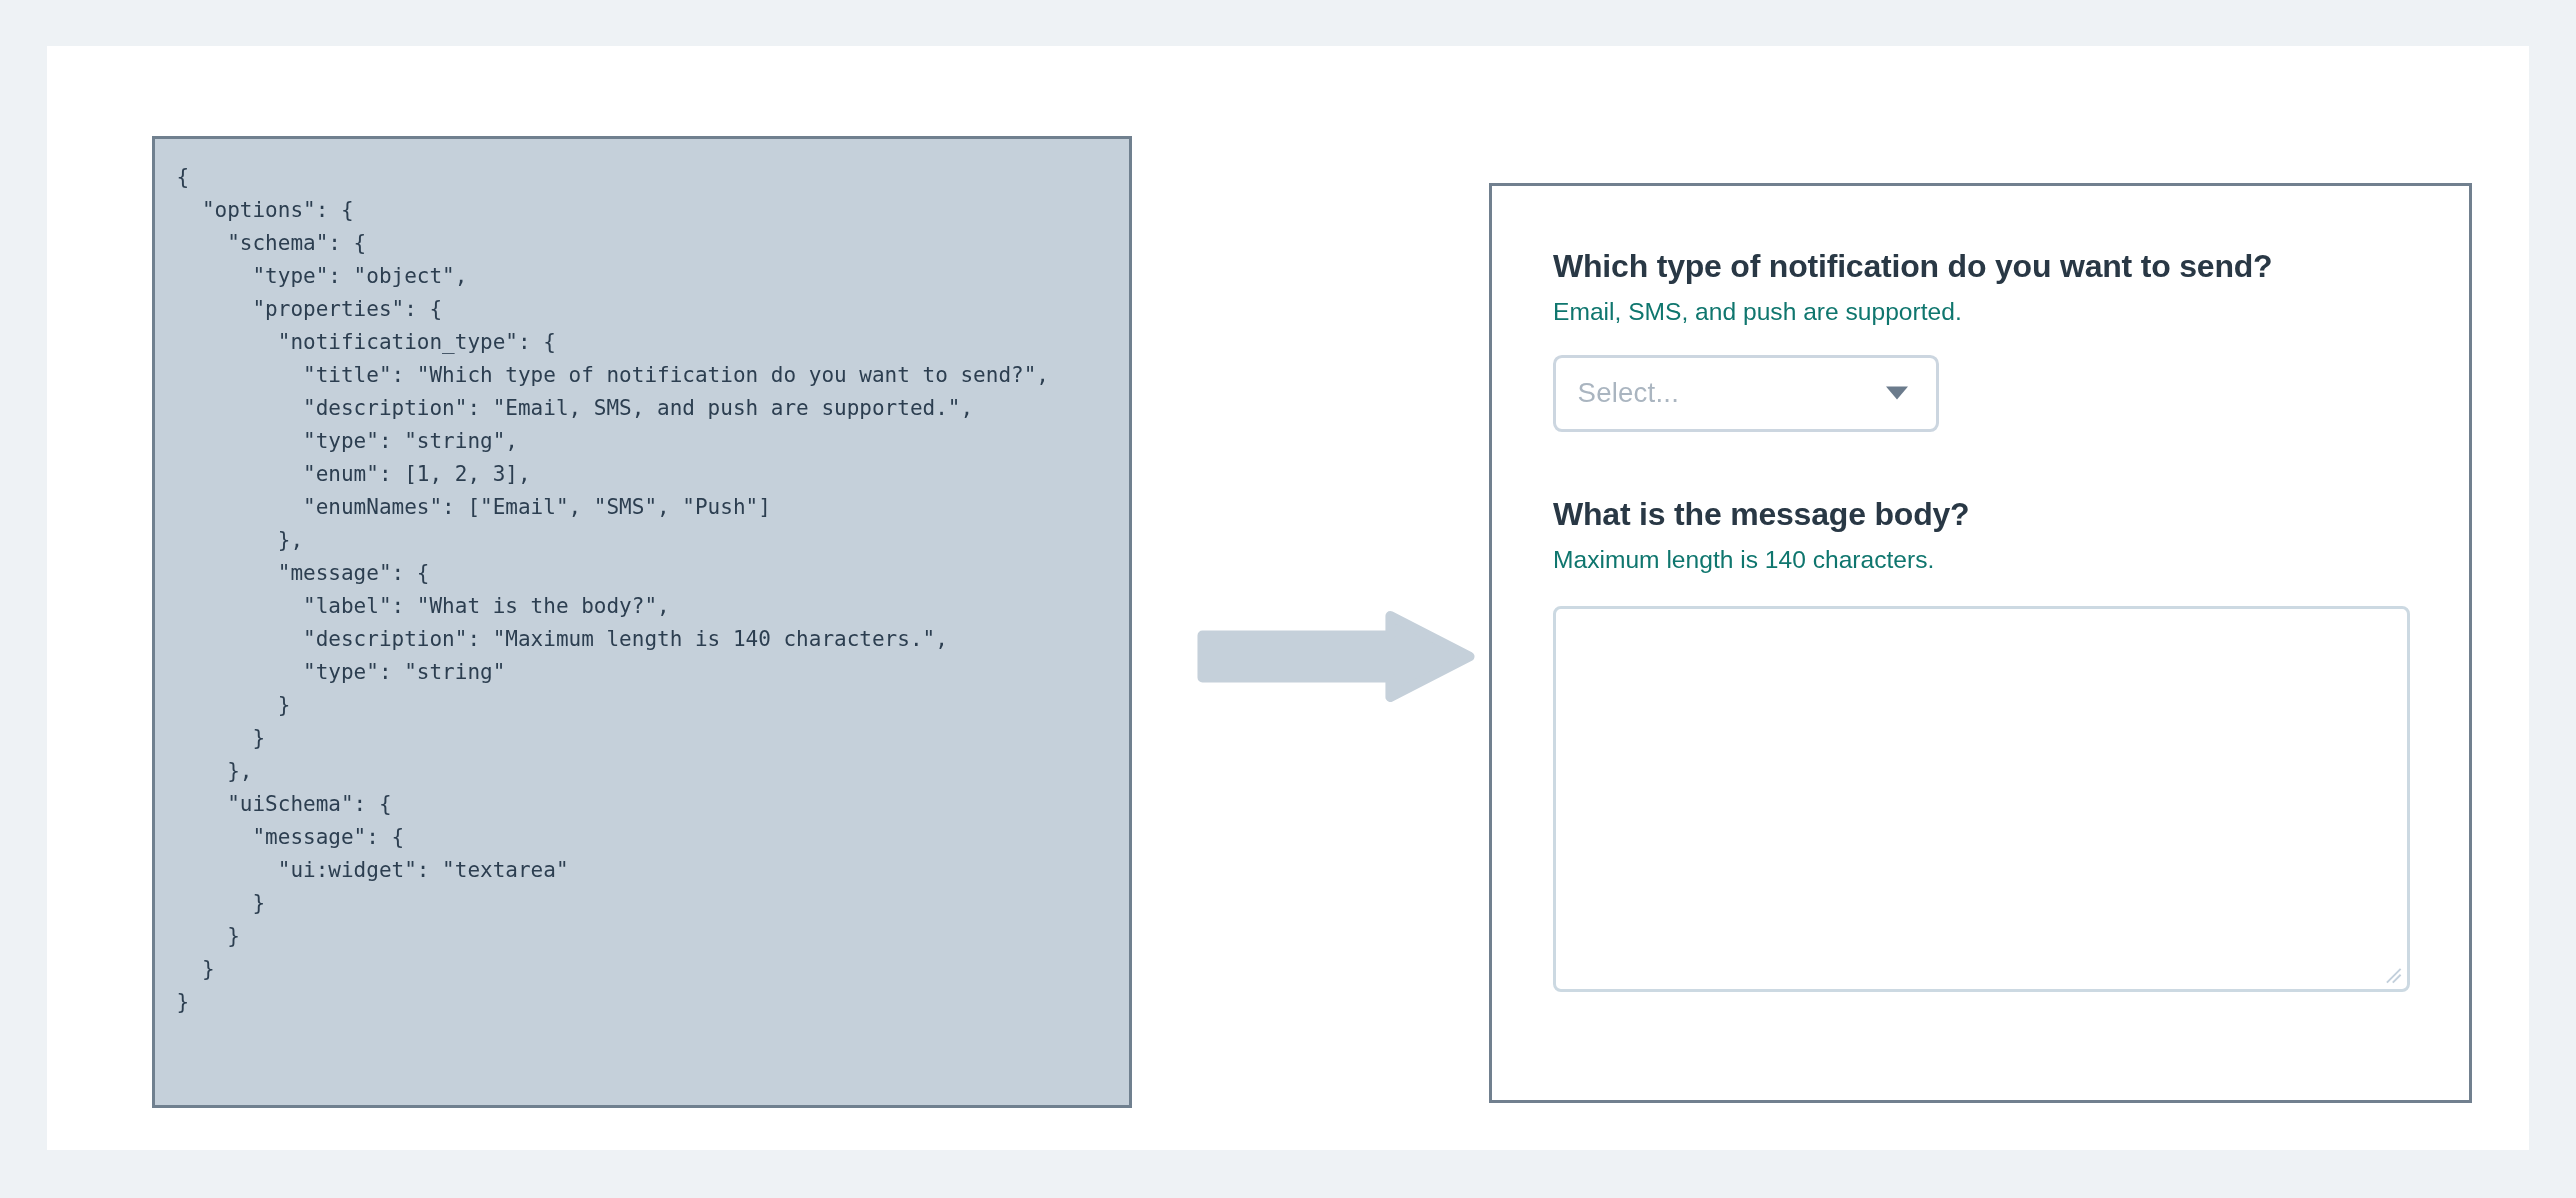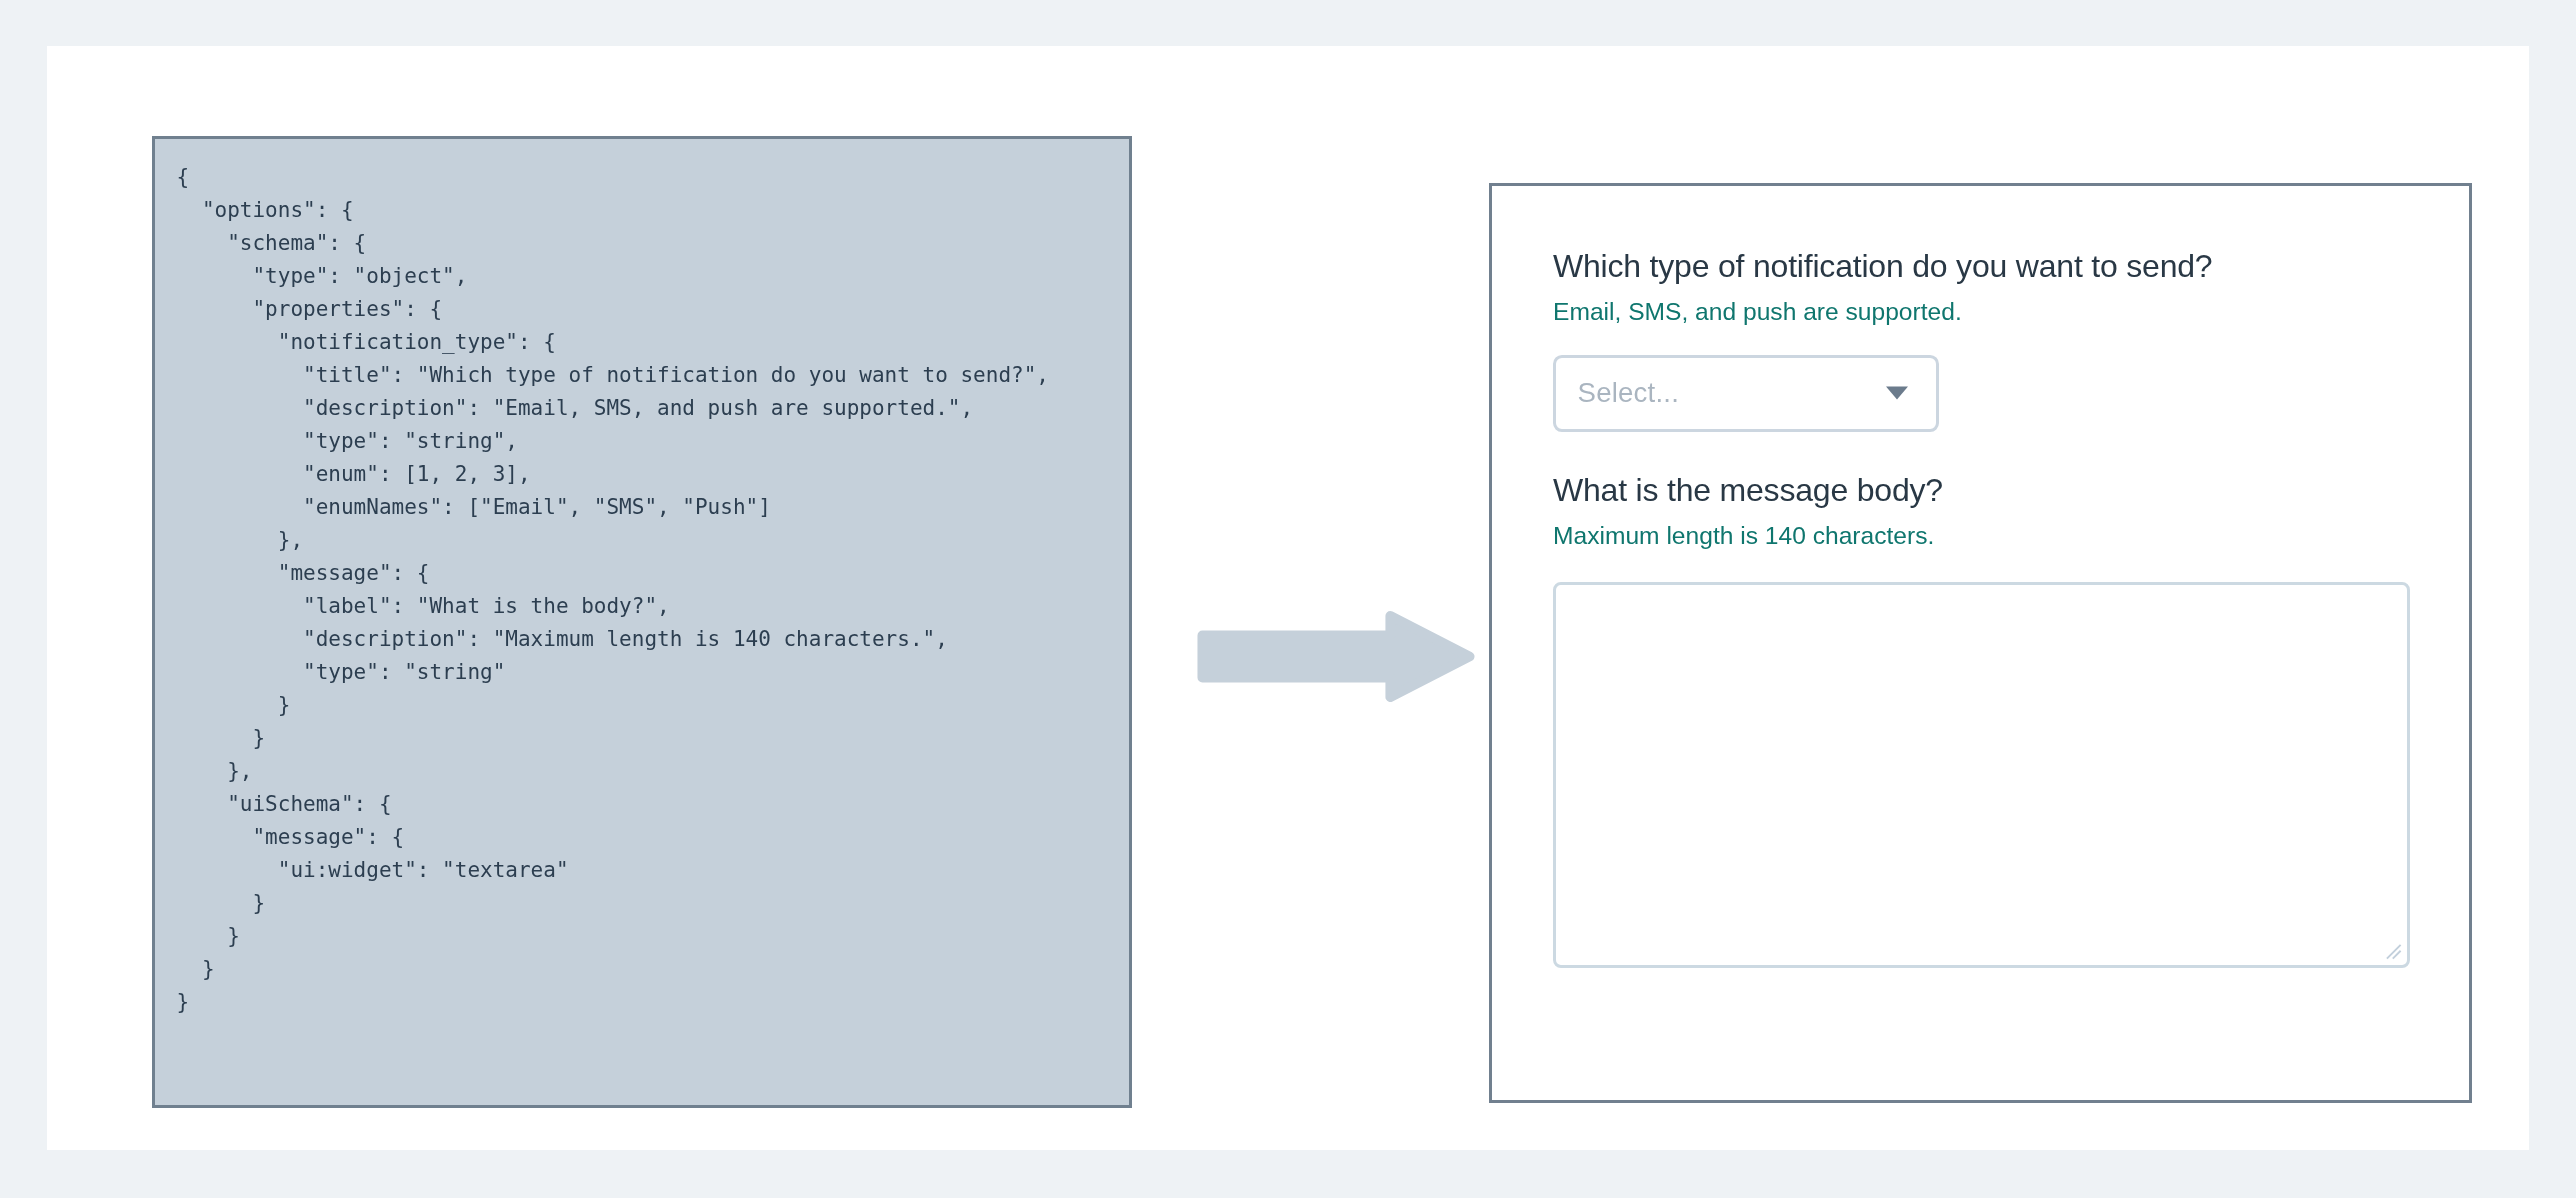"Which type of notification do" .field-title { font-weight: normal -> bold }
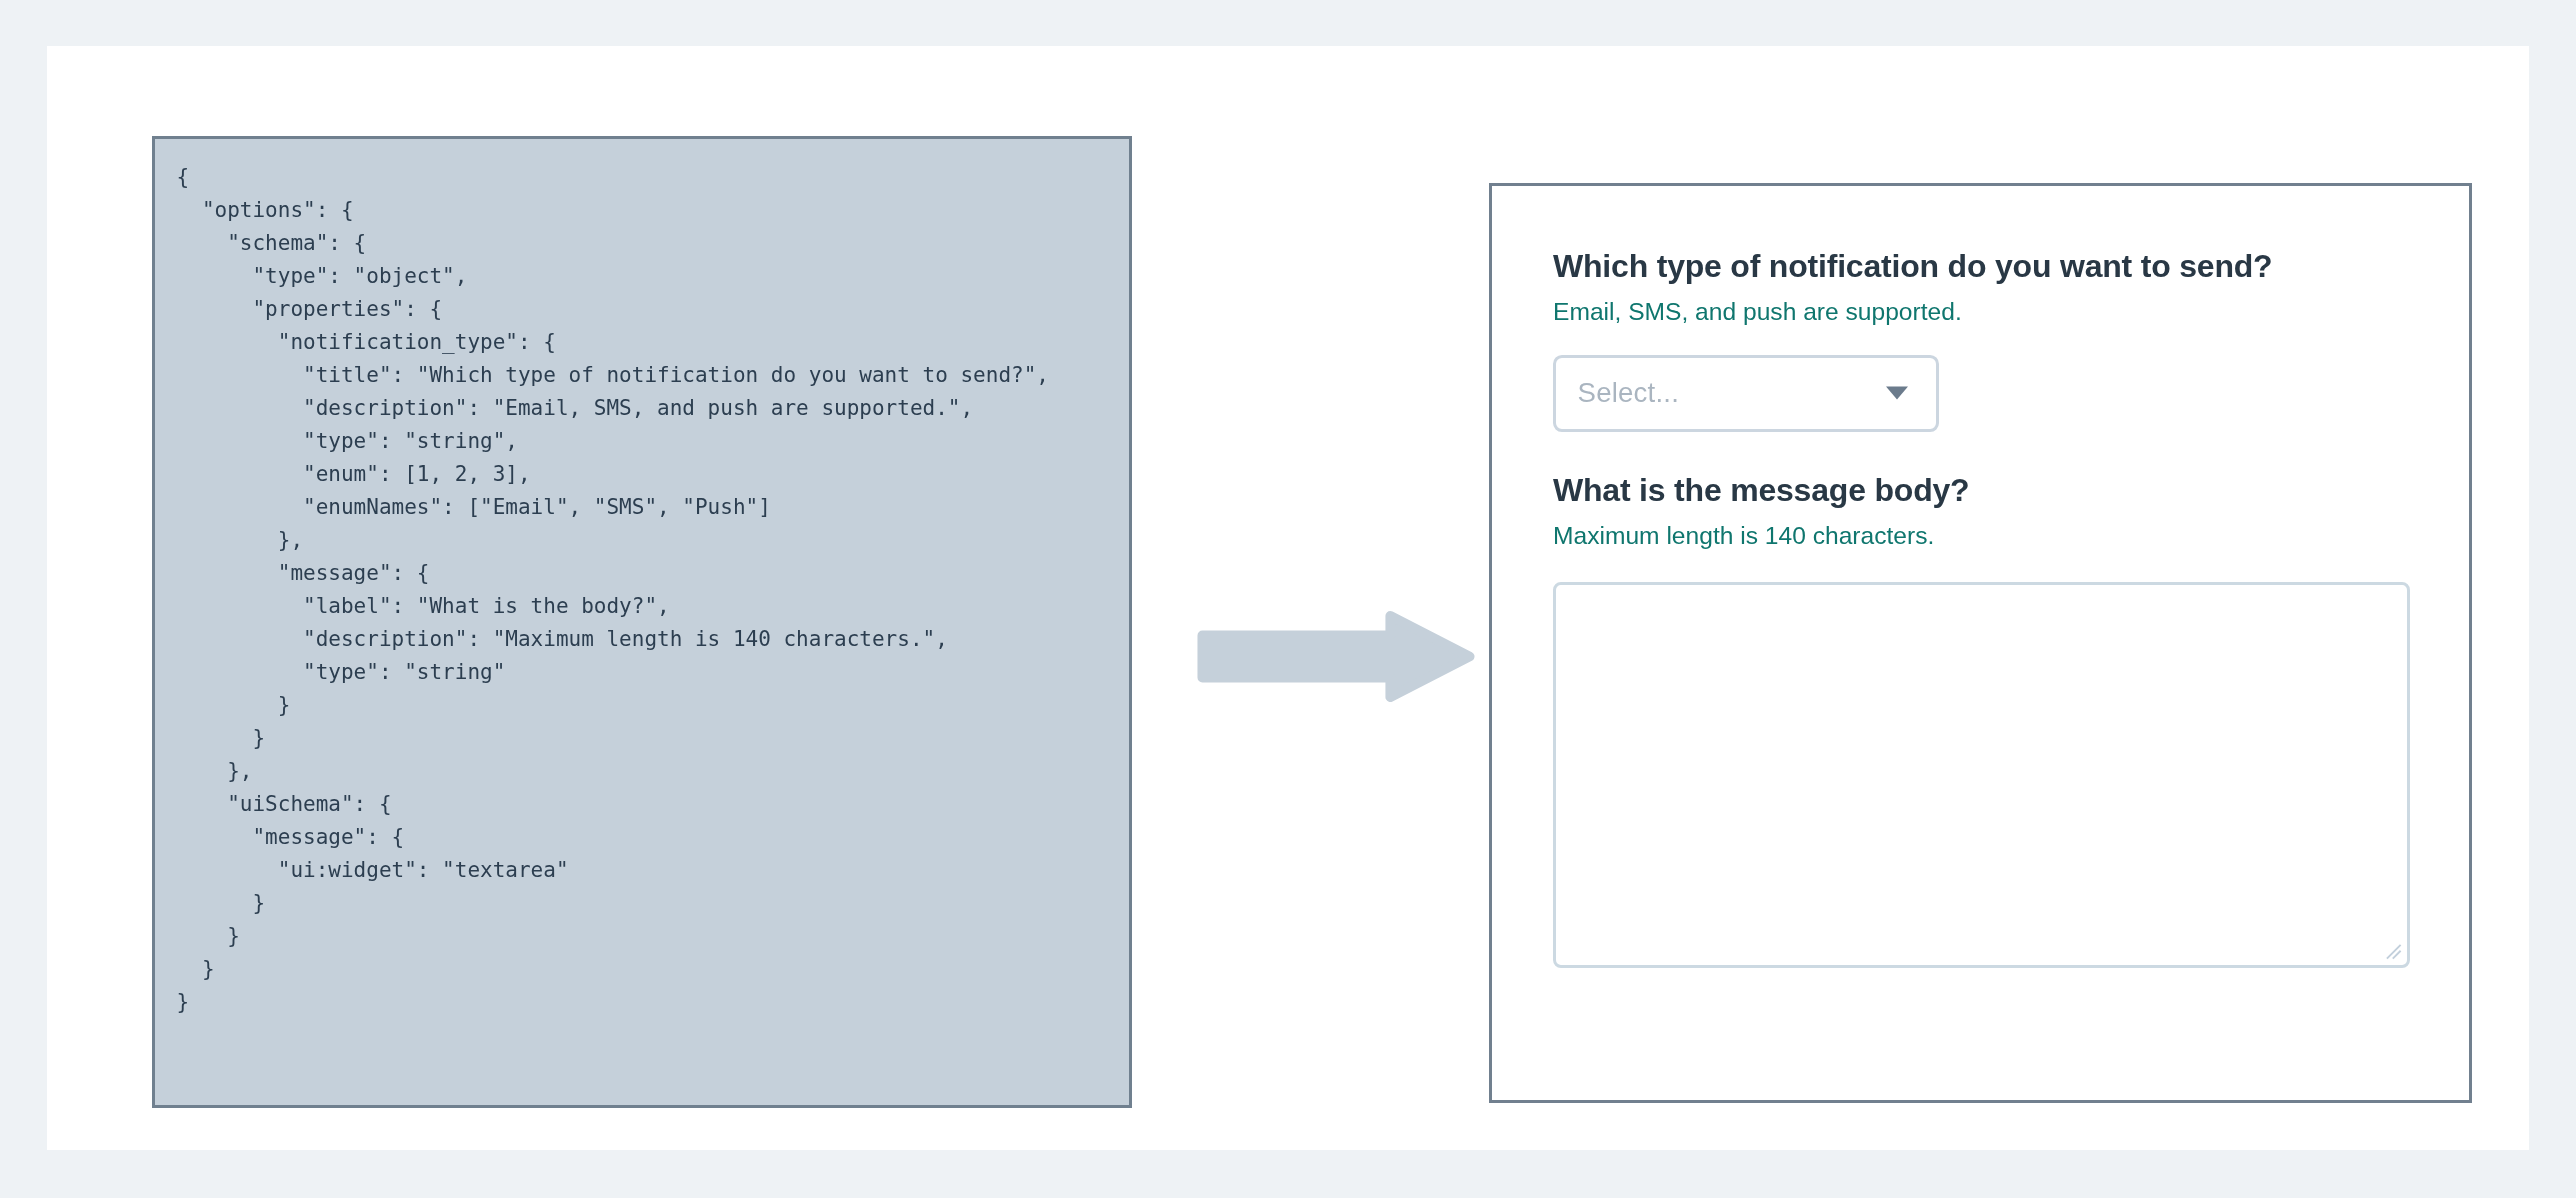"What is the message body?" .field-group-2 { margin-top: 39px -> 63px }
